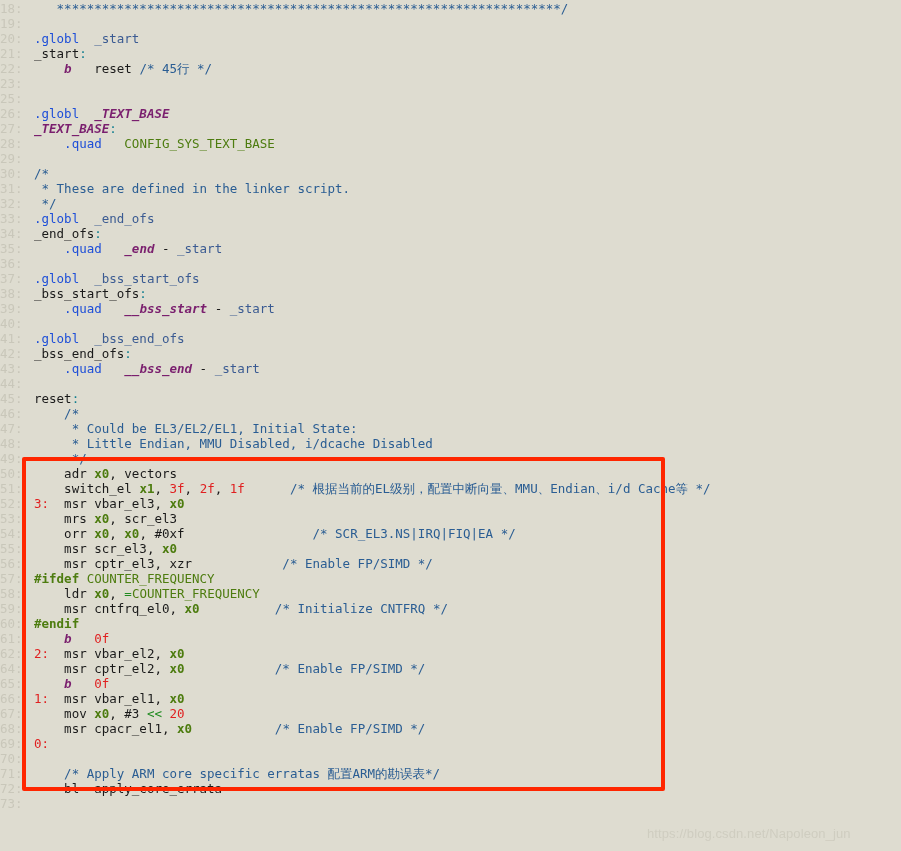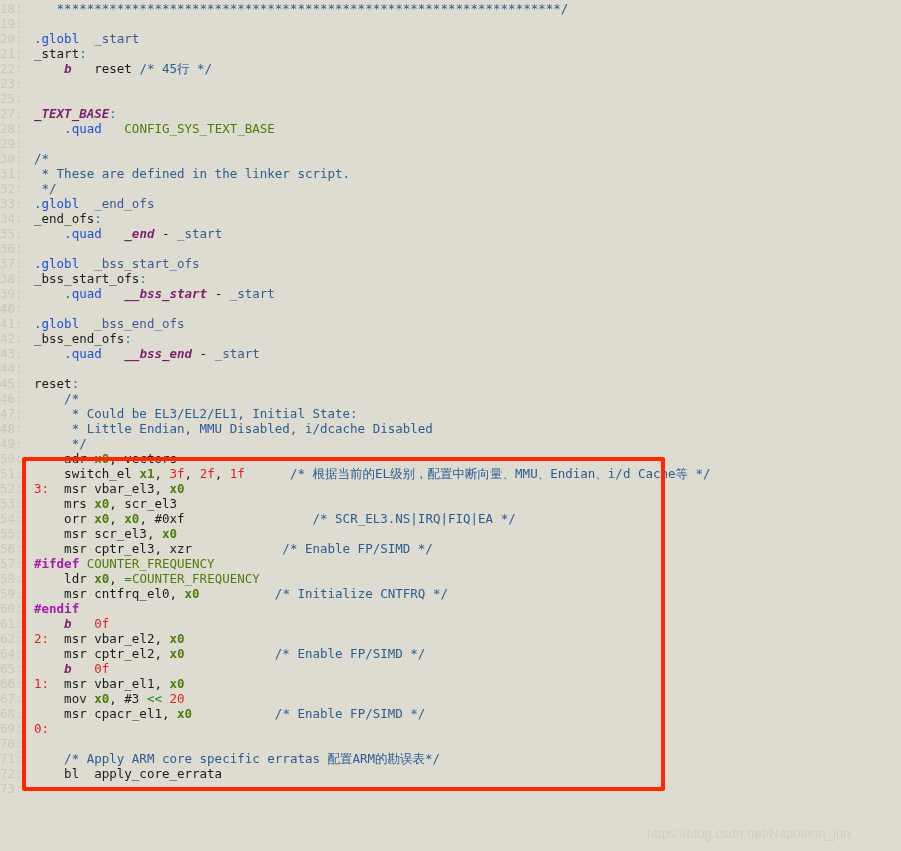".globl _TEXT_BASE" div.code-line { html: none -> <div><span>26:</span><span><span>.globl</span><span> </span><span>_TEXT_BASE</span></span></div> }
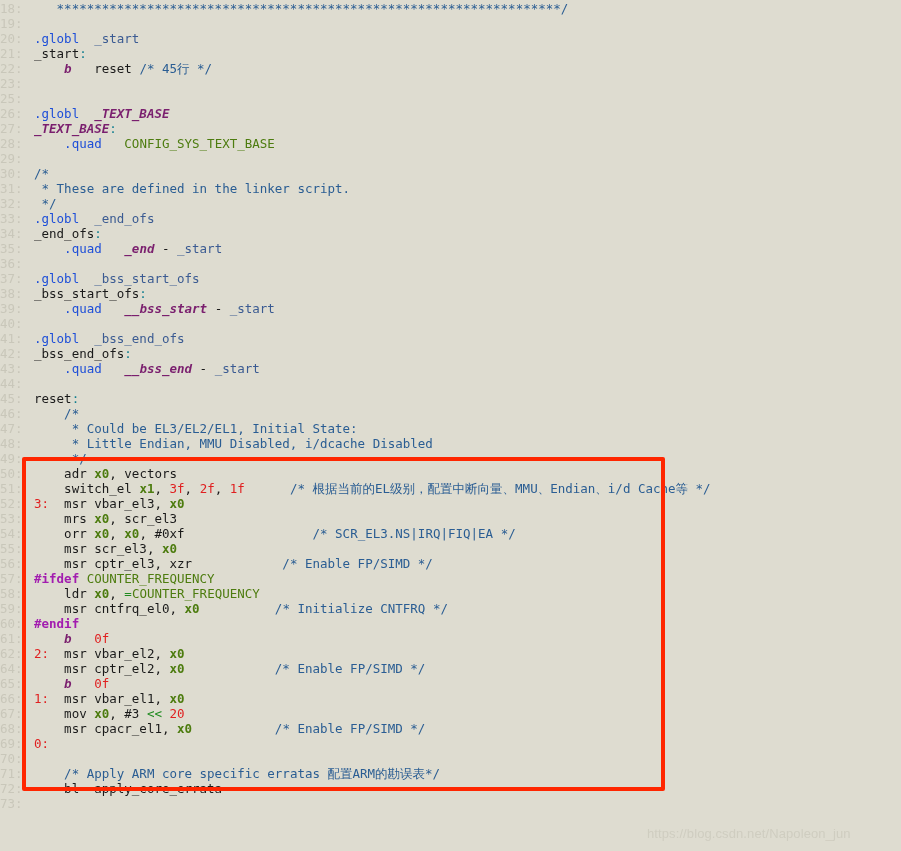"#ifdef" .t-pp { color: #a21caf -> #4d7c0f }
